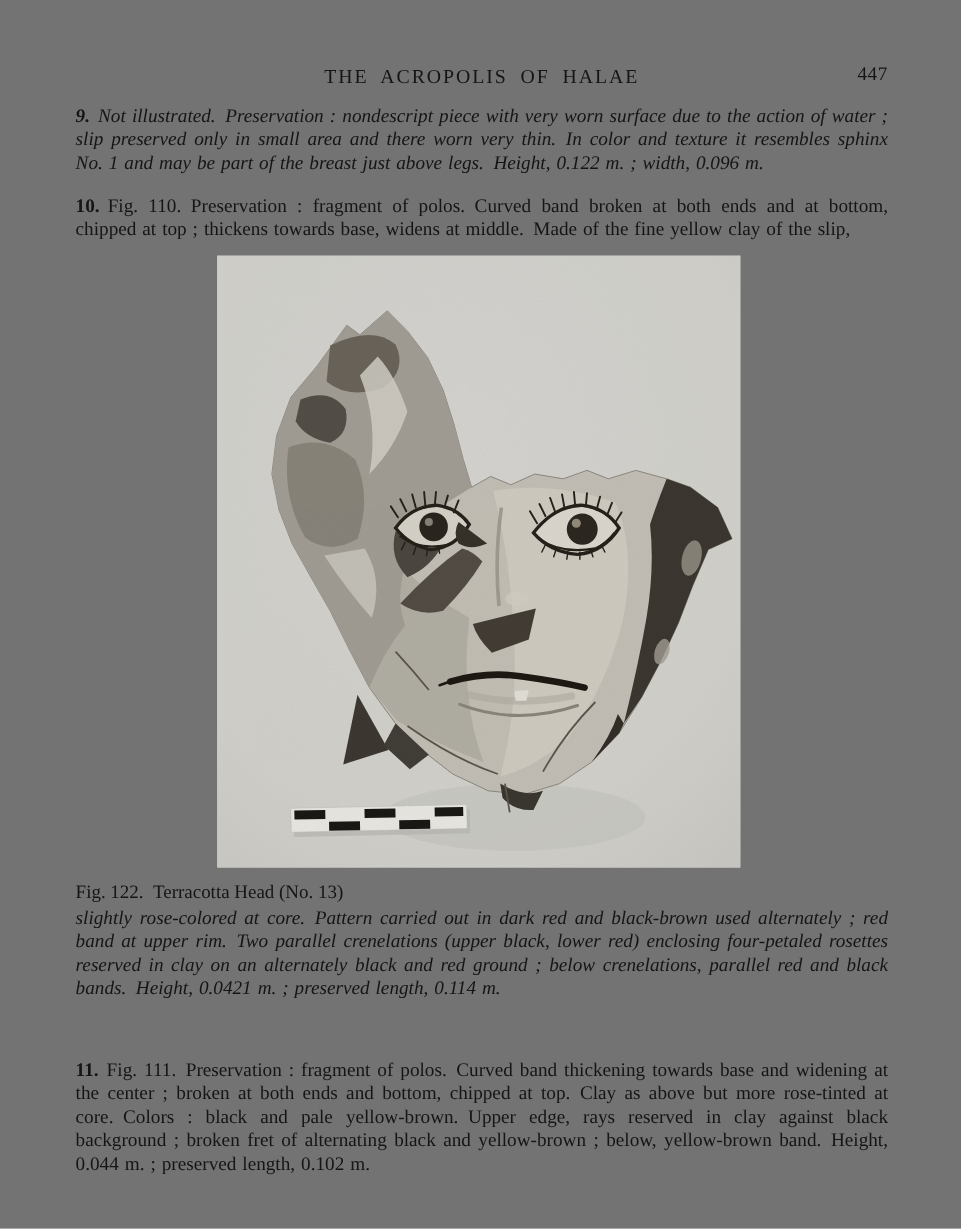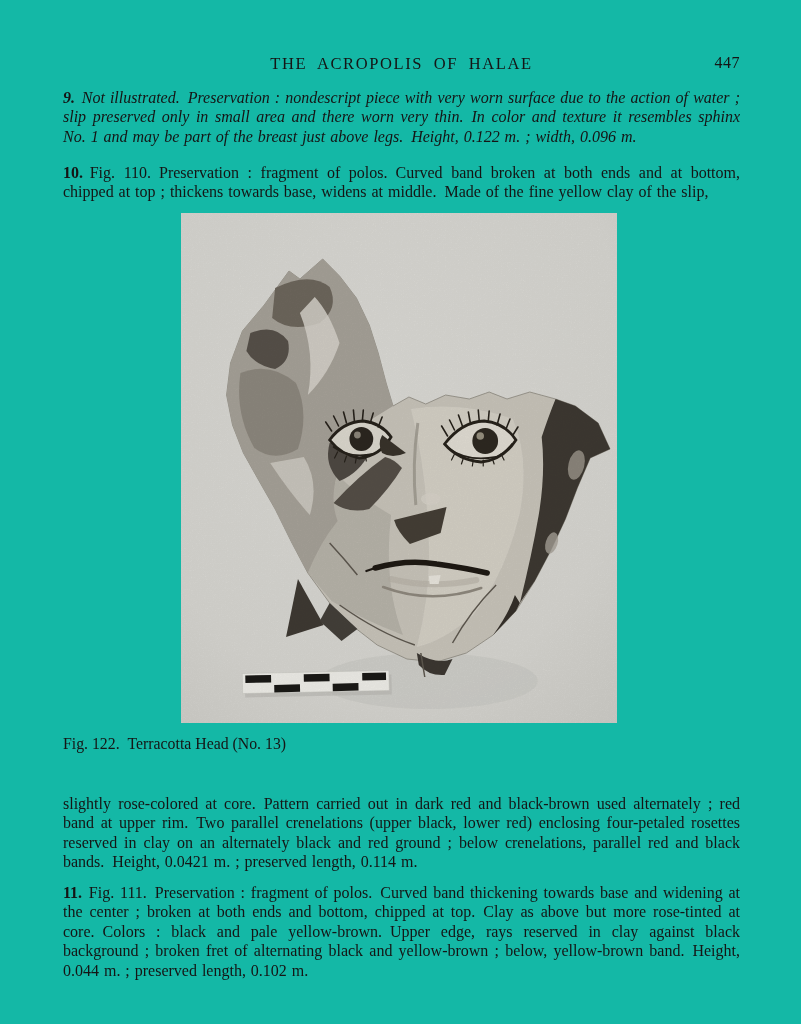"THE ACROPOLIS OF HALAE" .page { background: #14b8a6 -> #737373 }
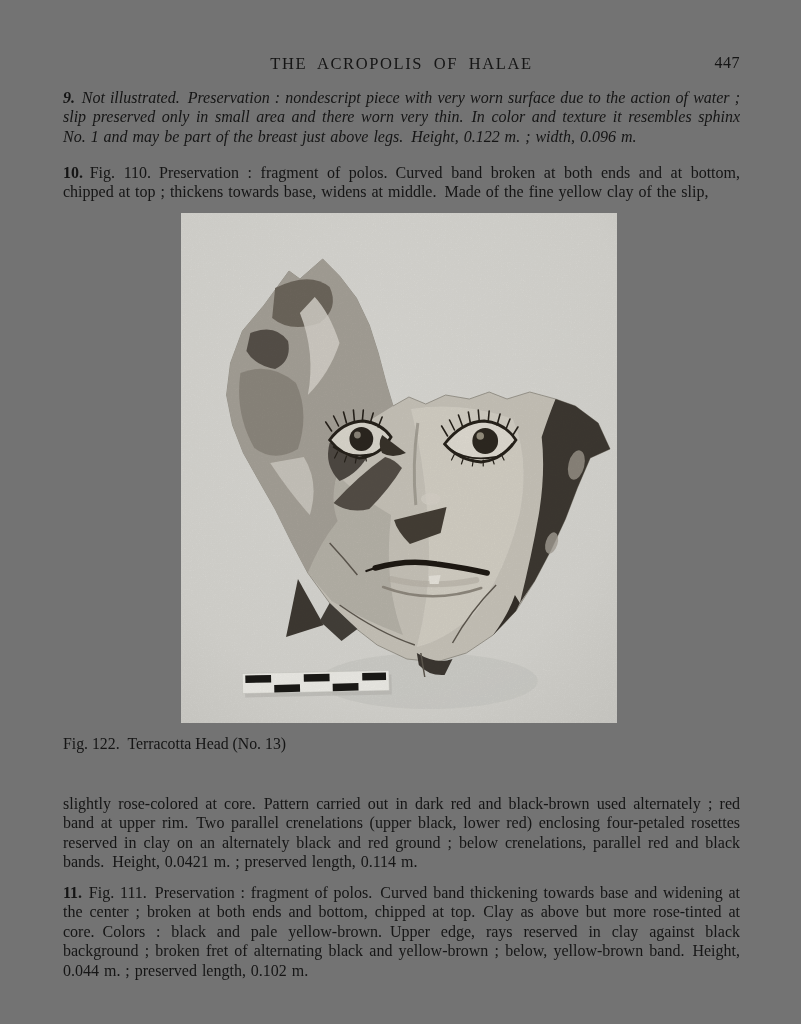"slightly rose-colored at core. Pattern" .pcont { font-style: none -> italic; top: 794px -> 756px }
